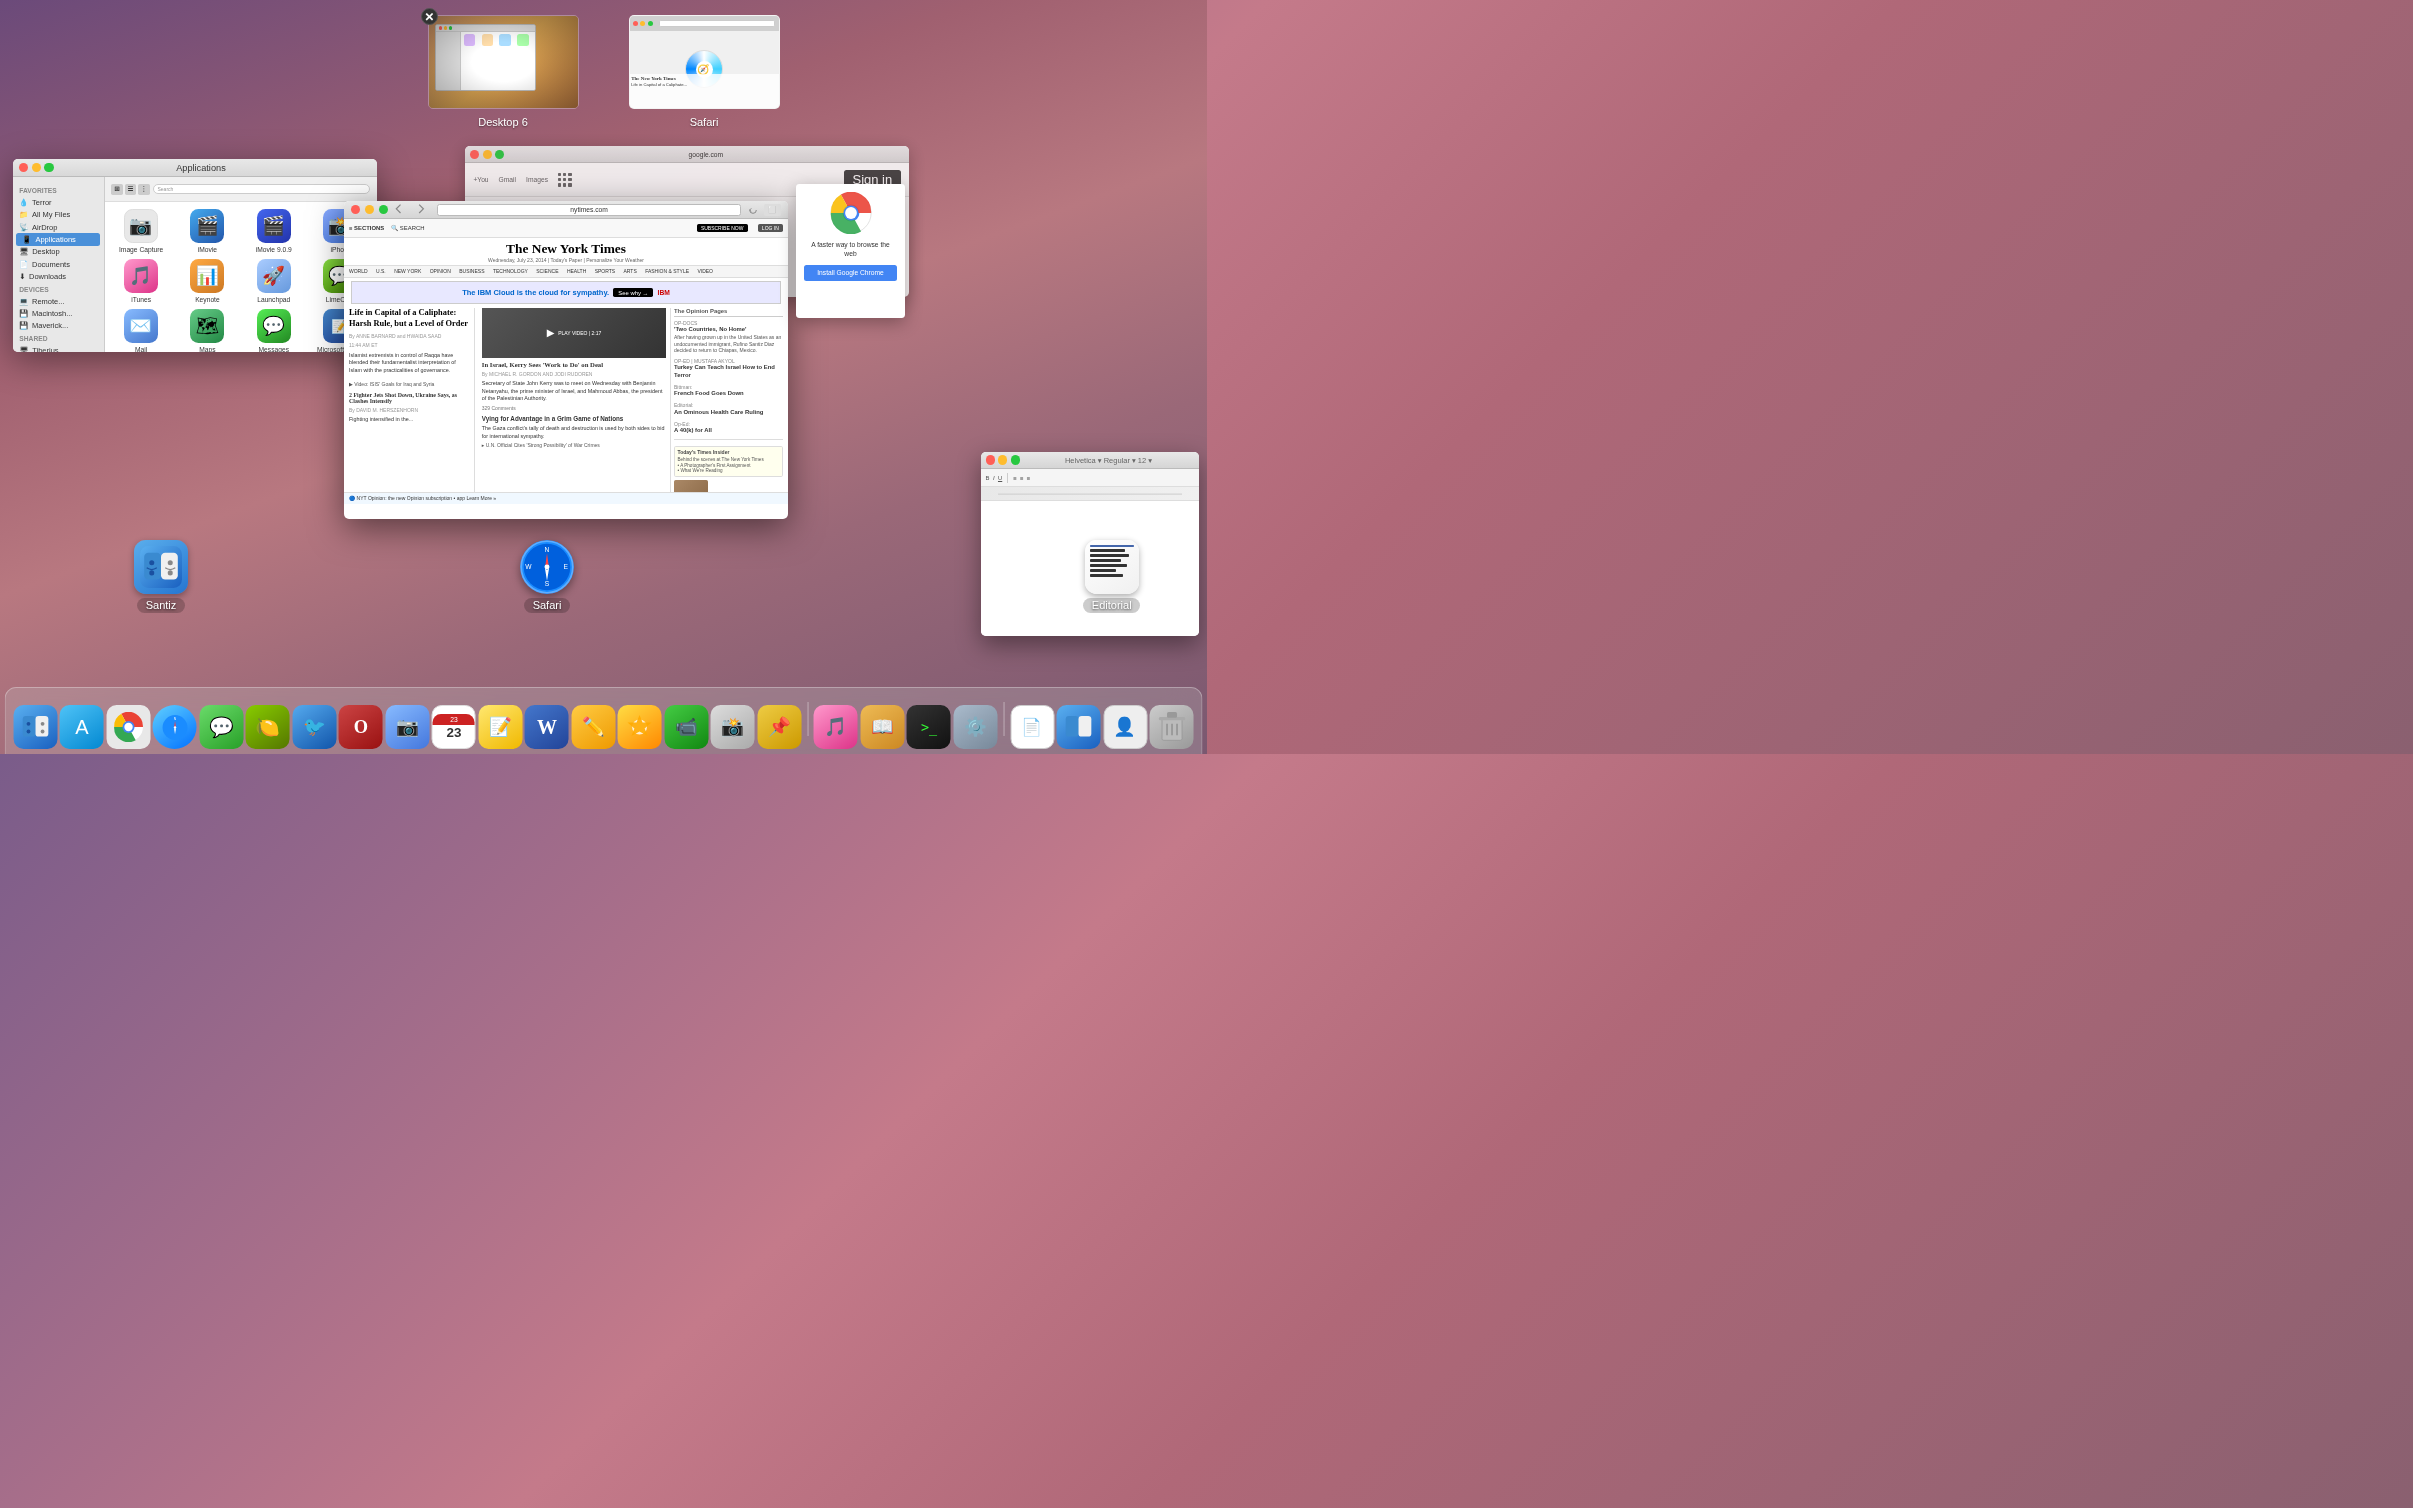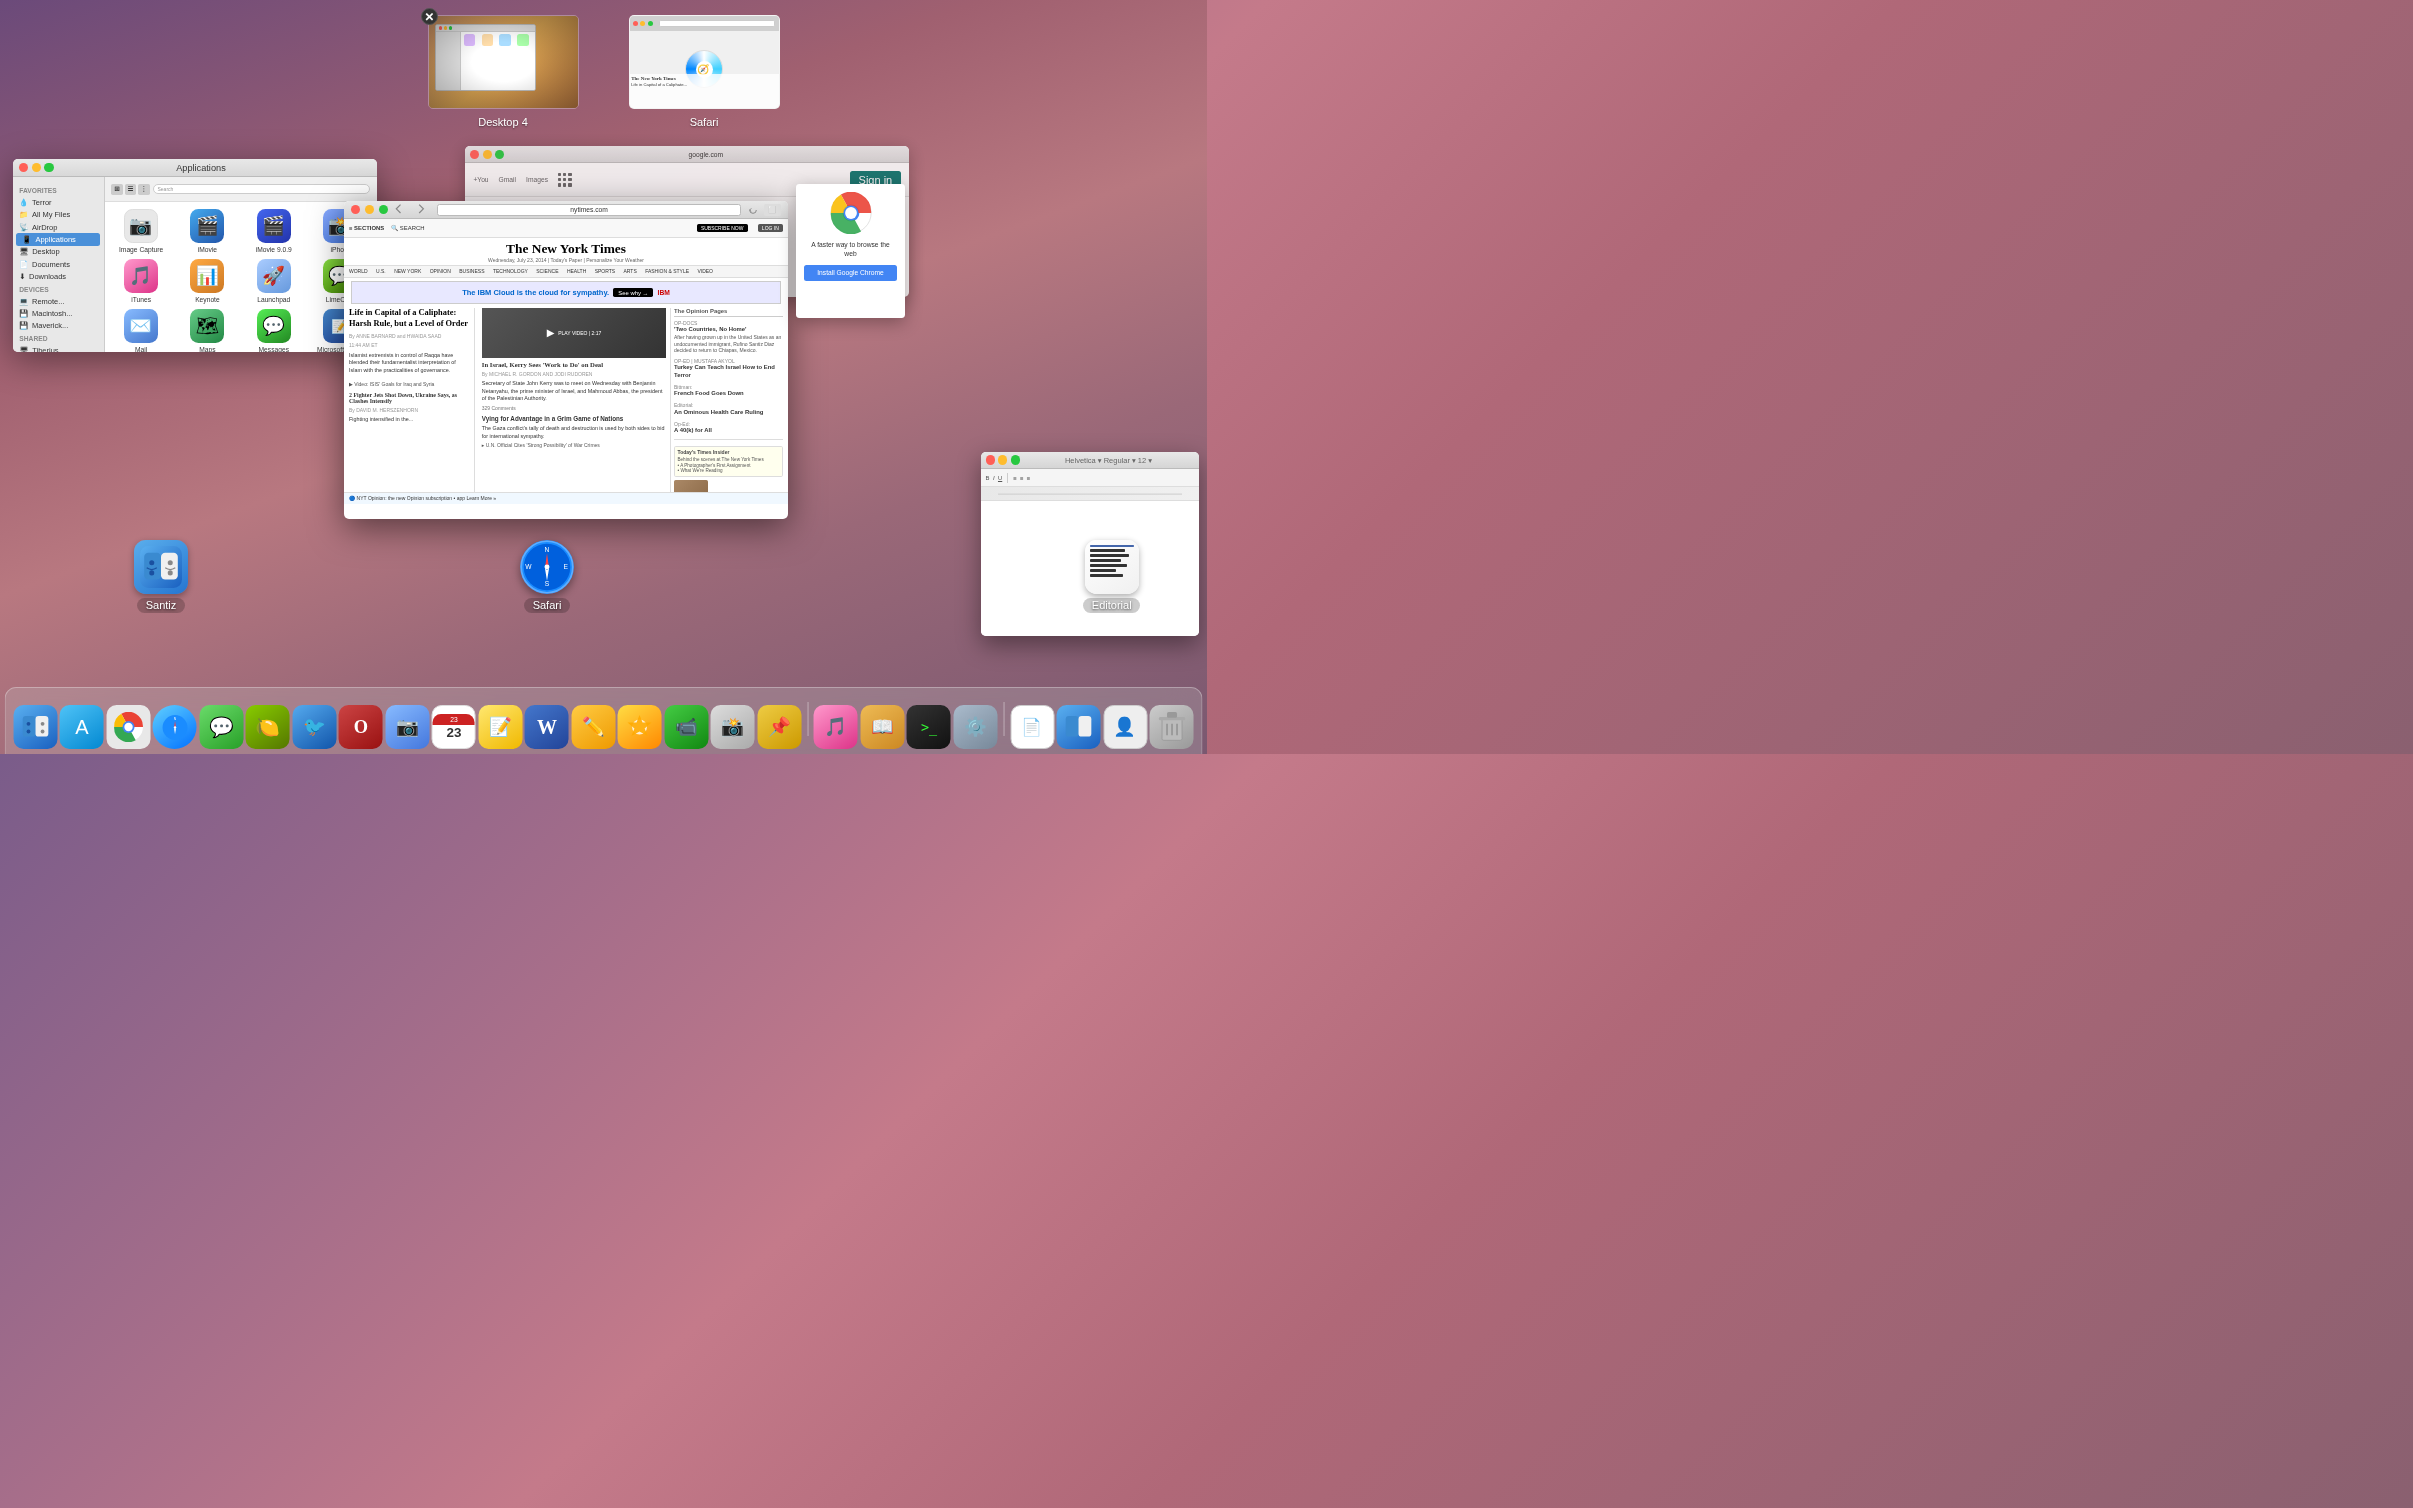"Desktop 4" span.space-label { text: 4 -> 6 }
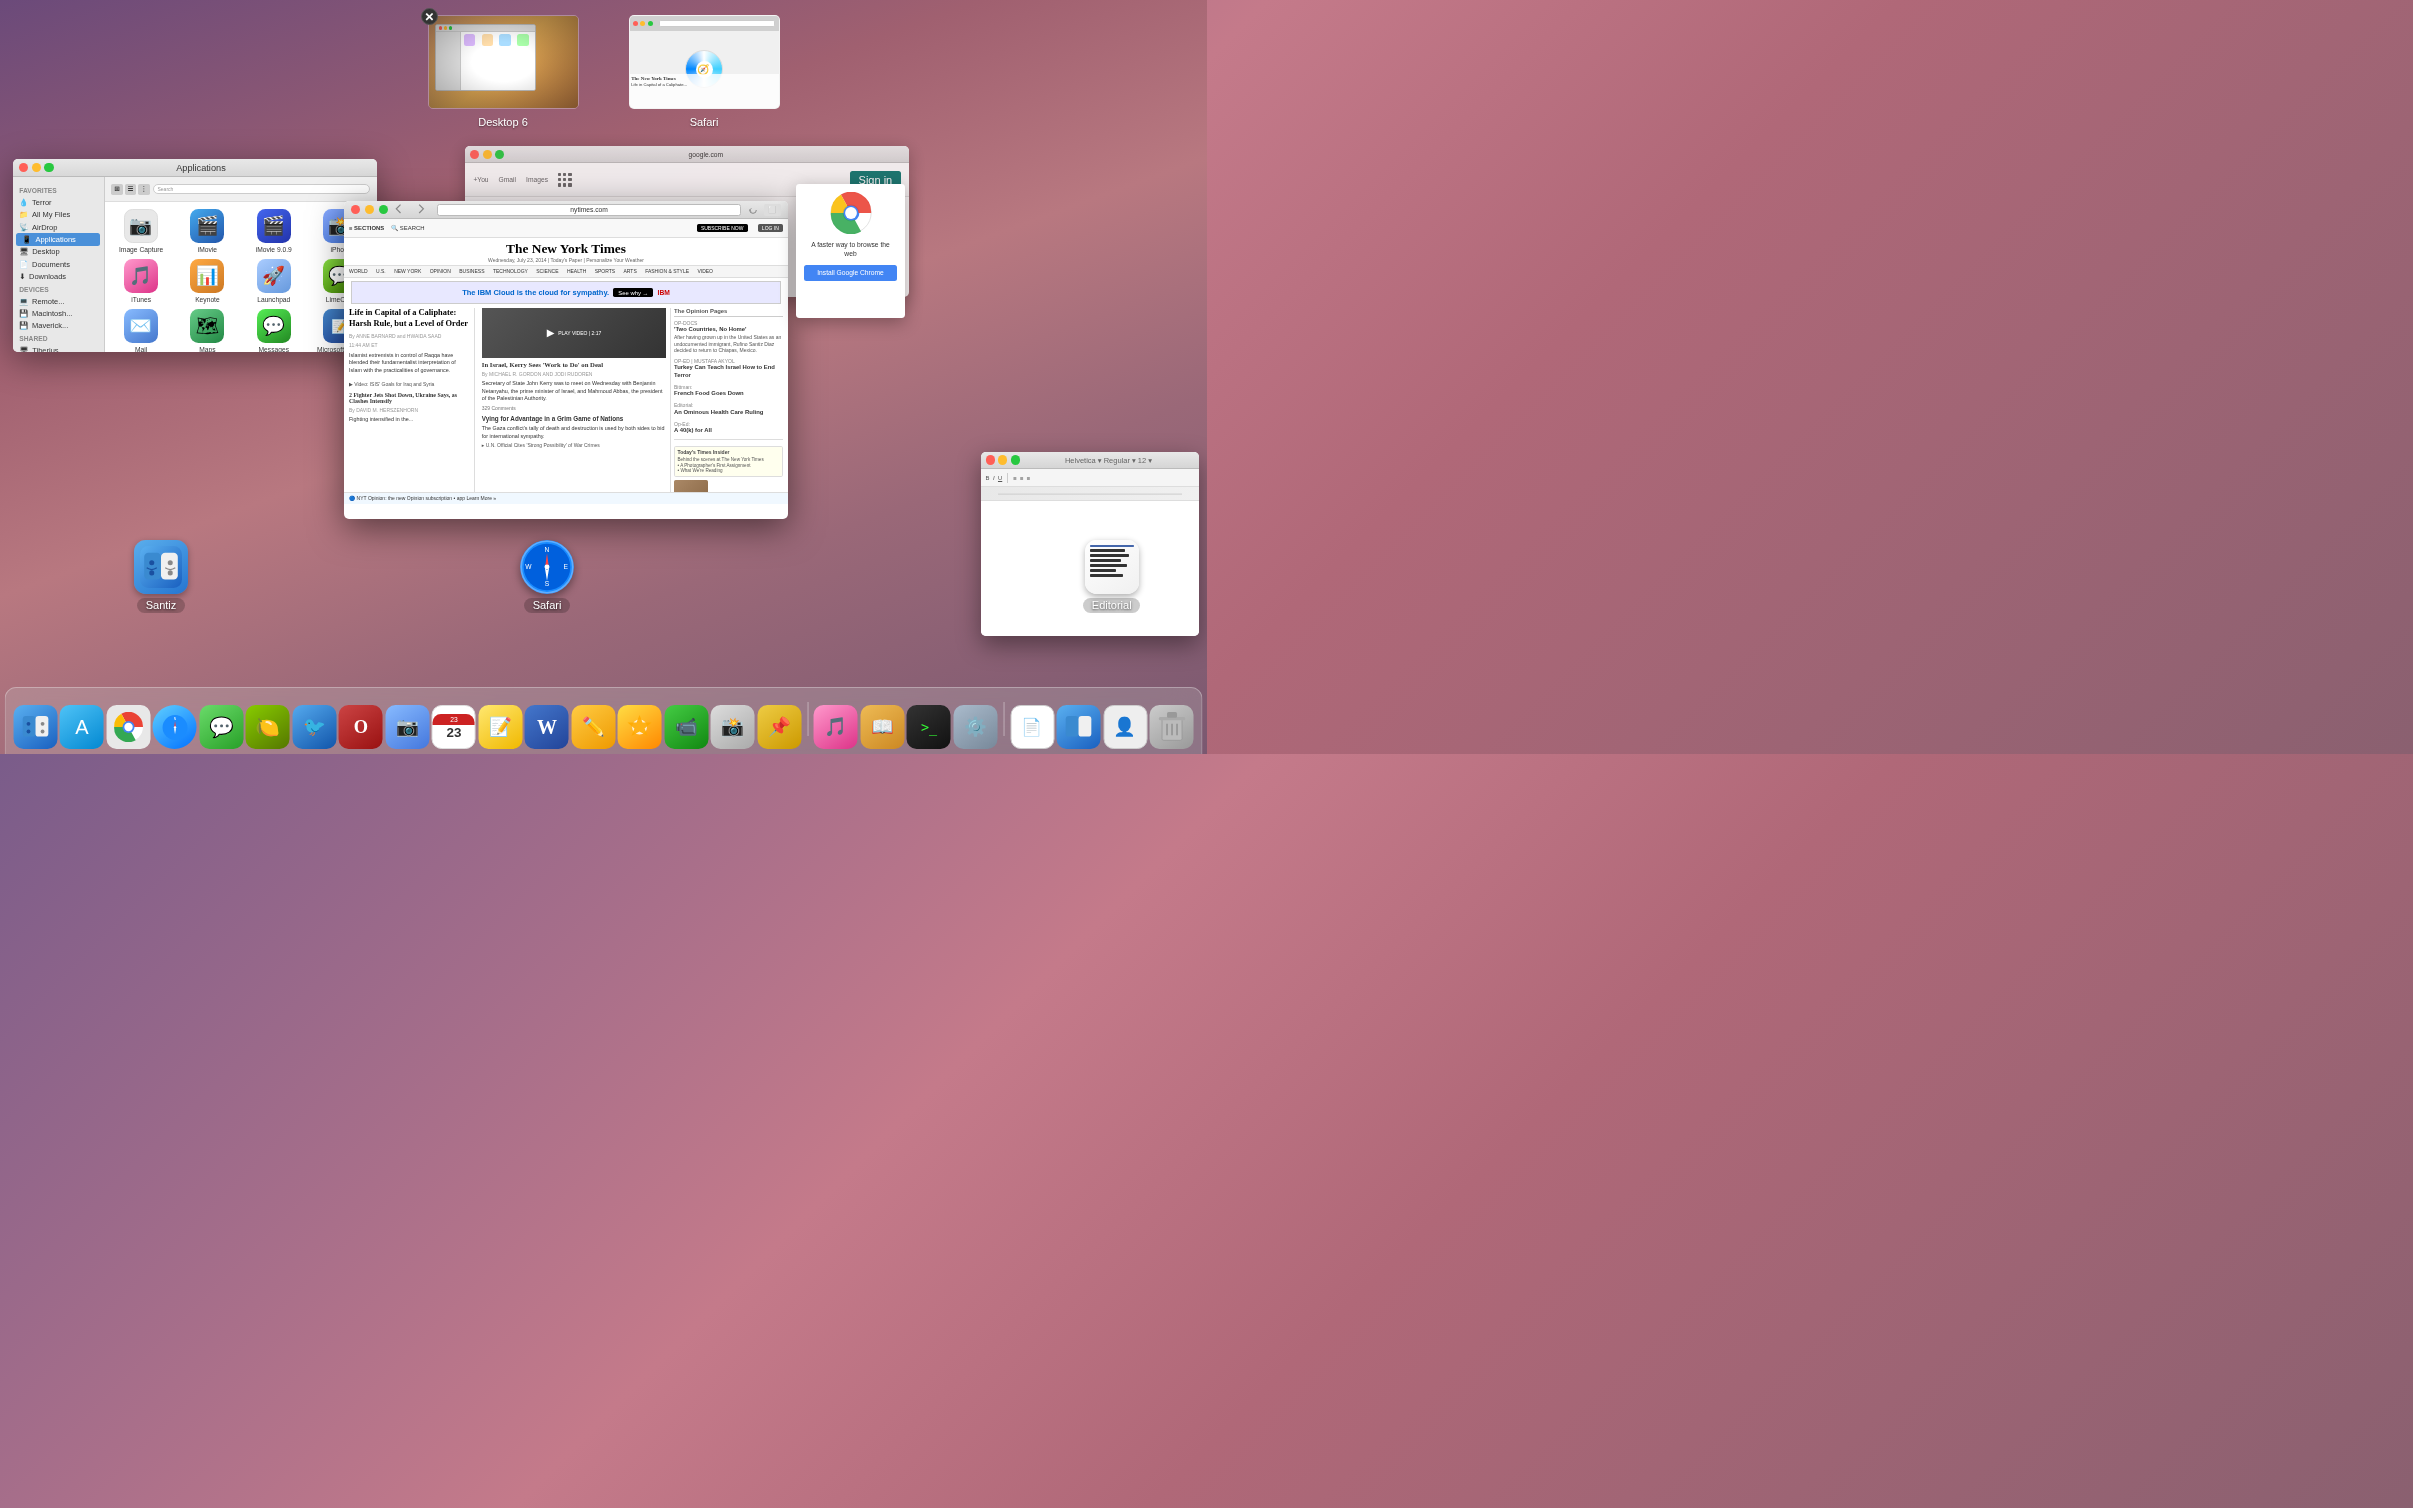"Sign in" .google-sign-in { background: #0f766e -> #404040; font-size: 11px -> 13px }
